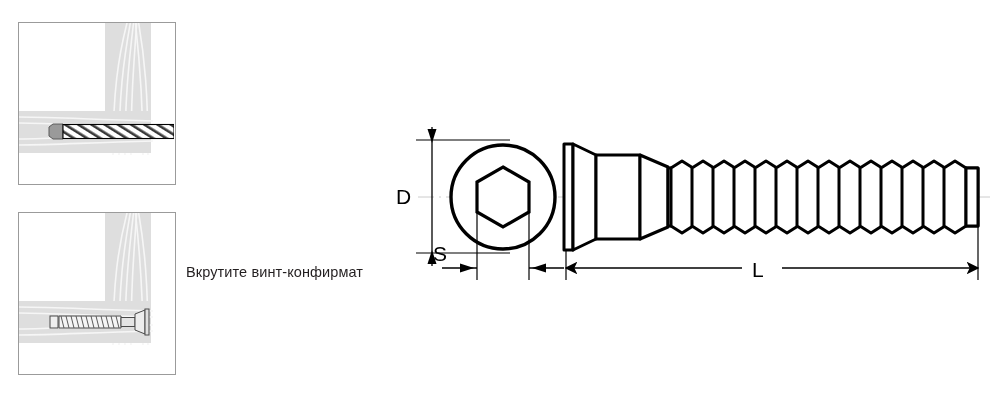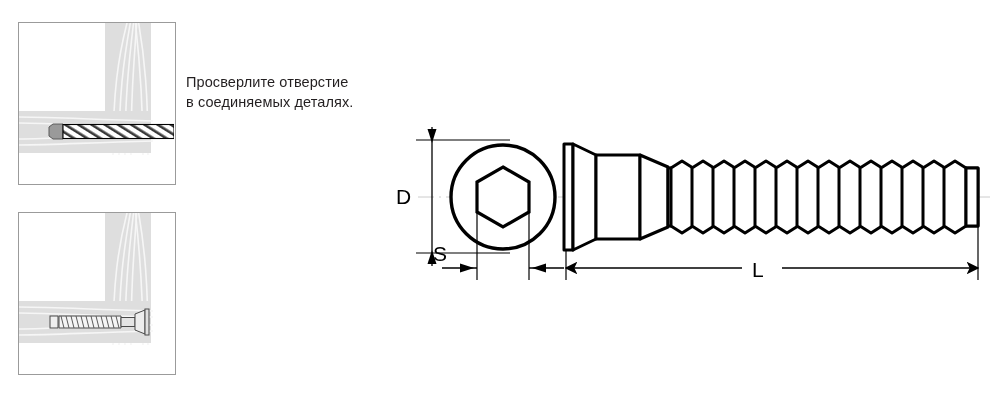"Просверлите отверстие" div.step-caption { html: <div> <span>Просверлите отверстие</span> <span>в соединяемых деталях.</span> </div> -> none }
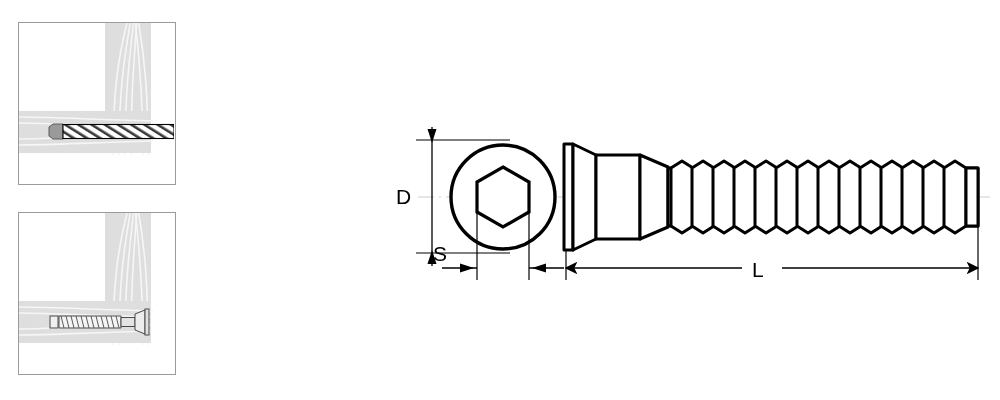"Вкрутите винт-конфирмат" span.ln { html: none -> <span>Вкрутите винт-конфирмат</span> }
